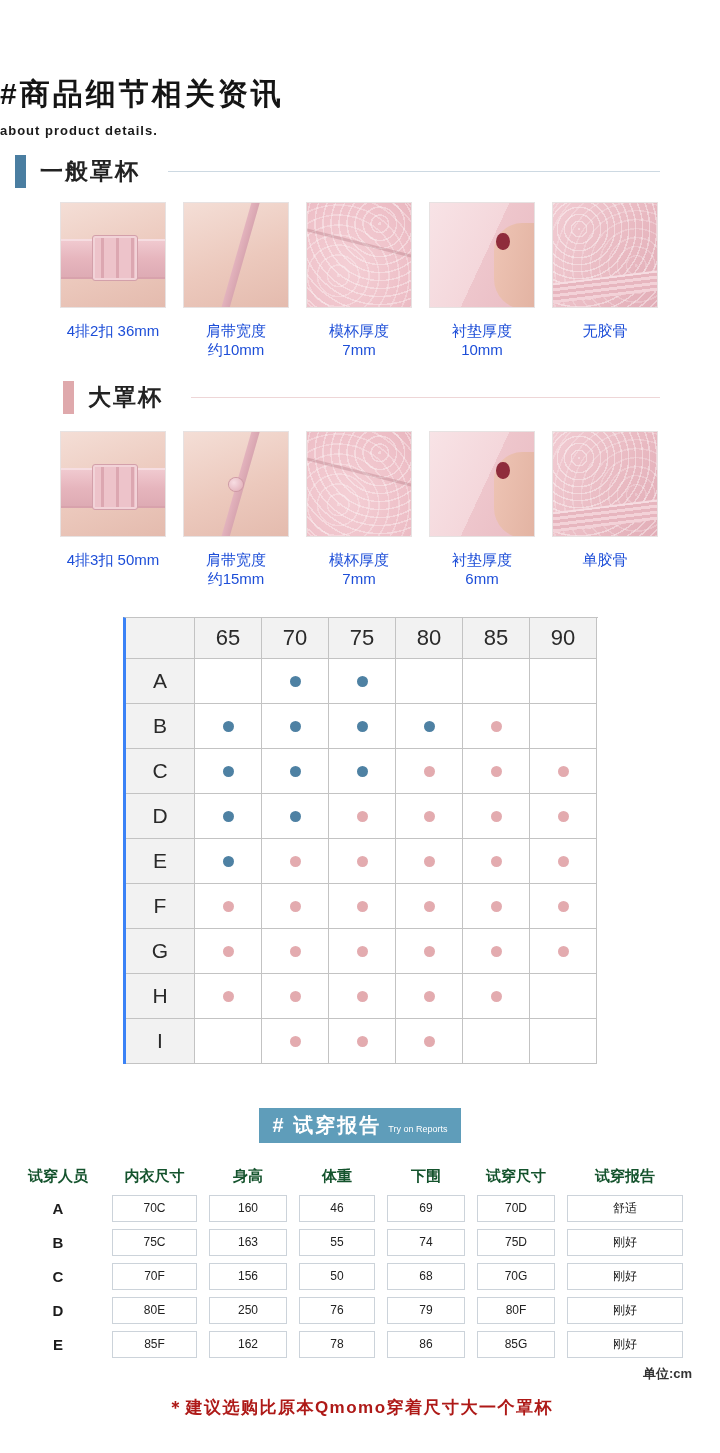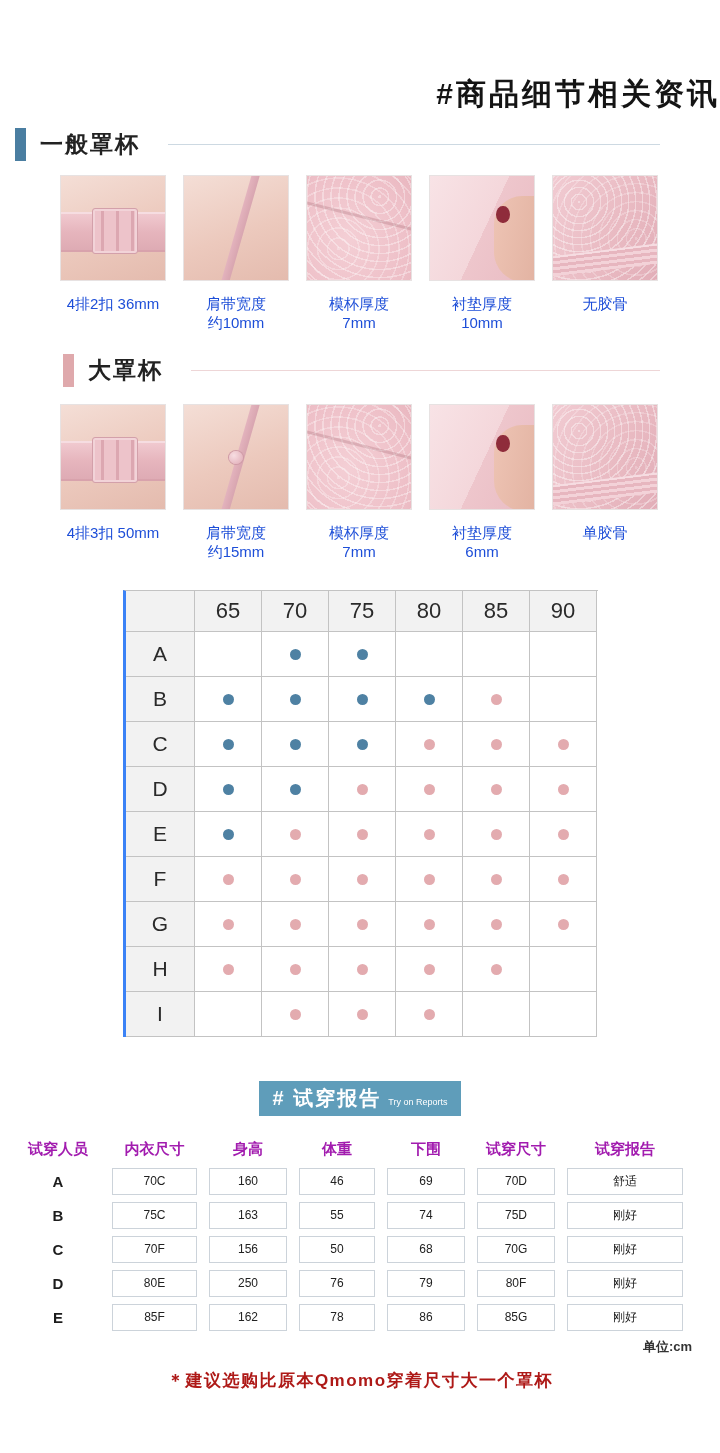"#商品细节相关资讯" .header { text-align: right -> left }
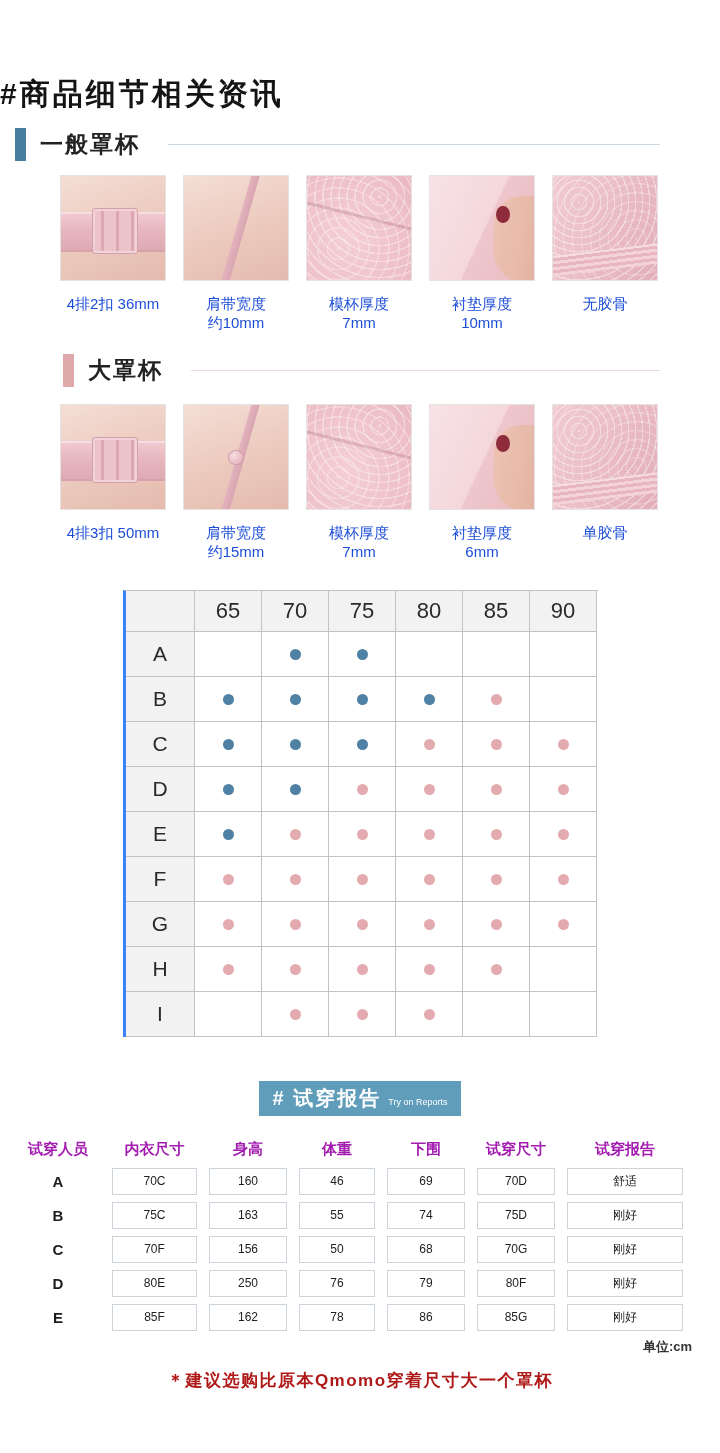"about product details." div.page-subtitle { html: none -> <div>about product details.</div> }
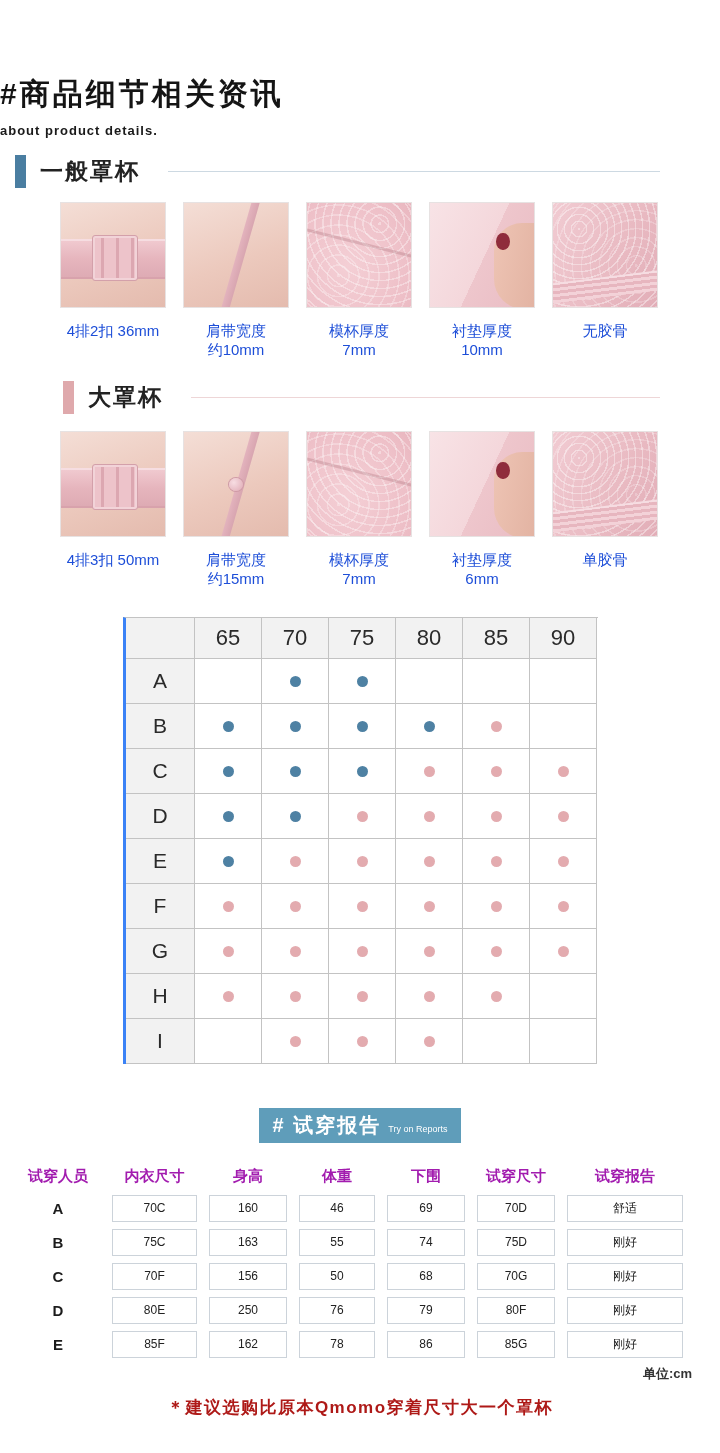"试穿人员" .tt-h { color: #a21caf -> #14532d }
